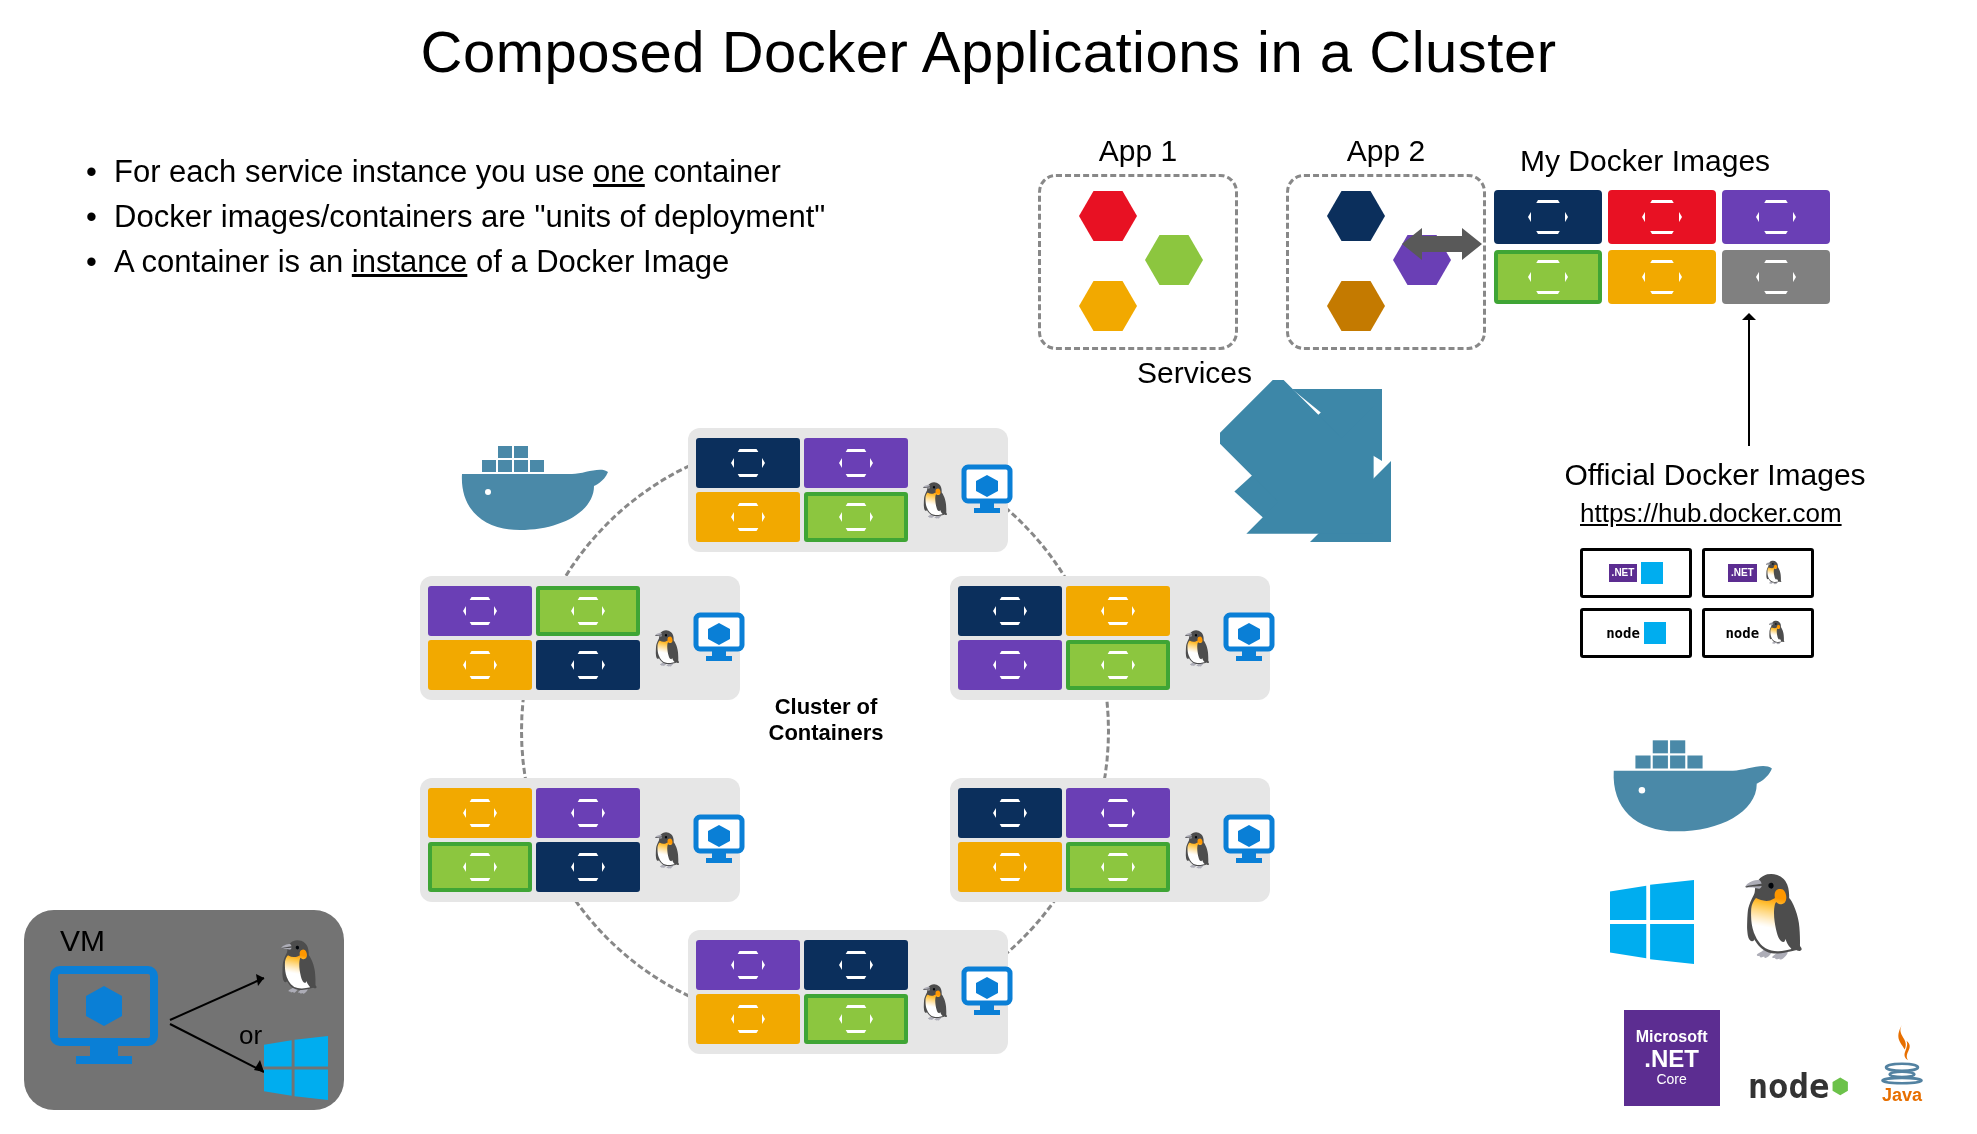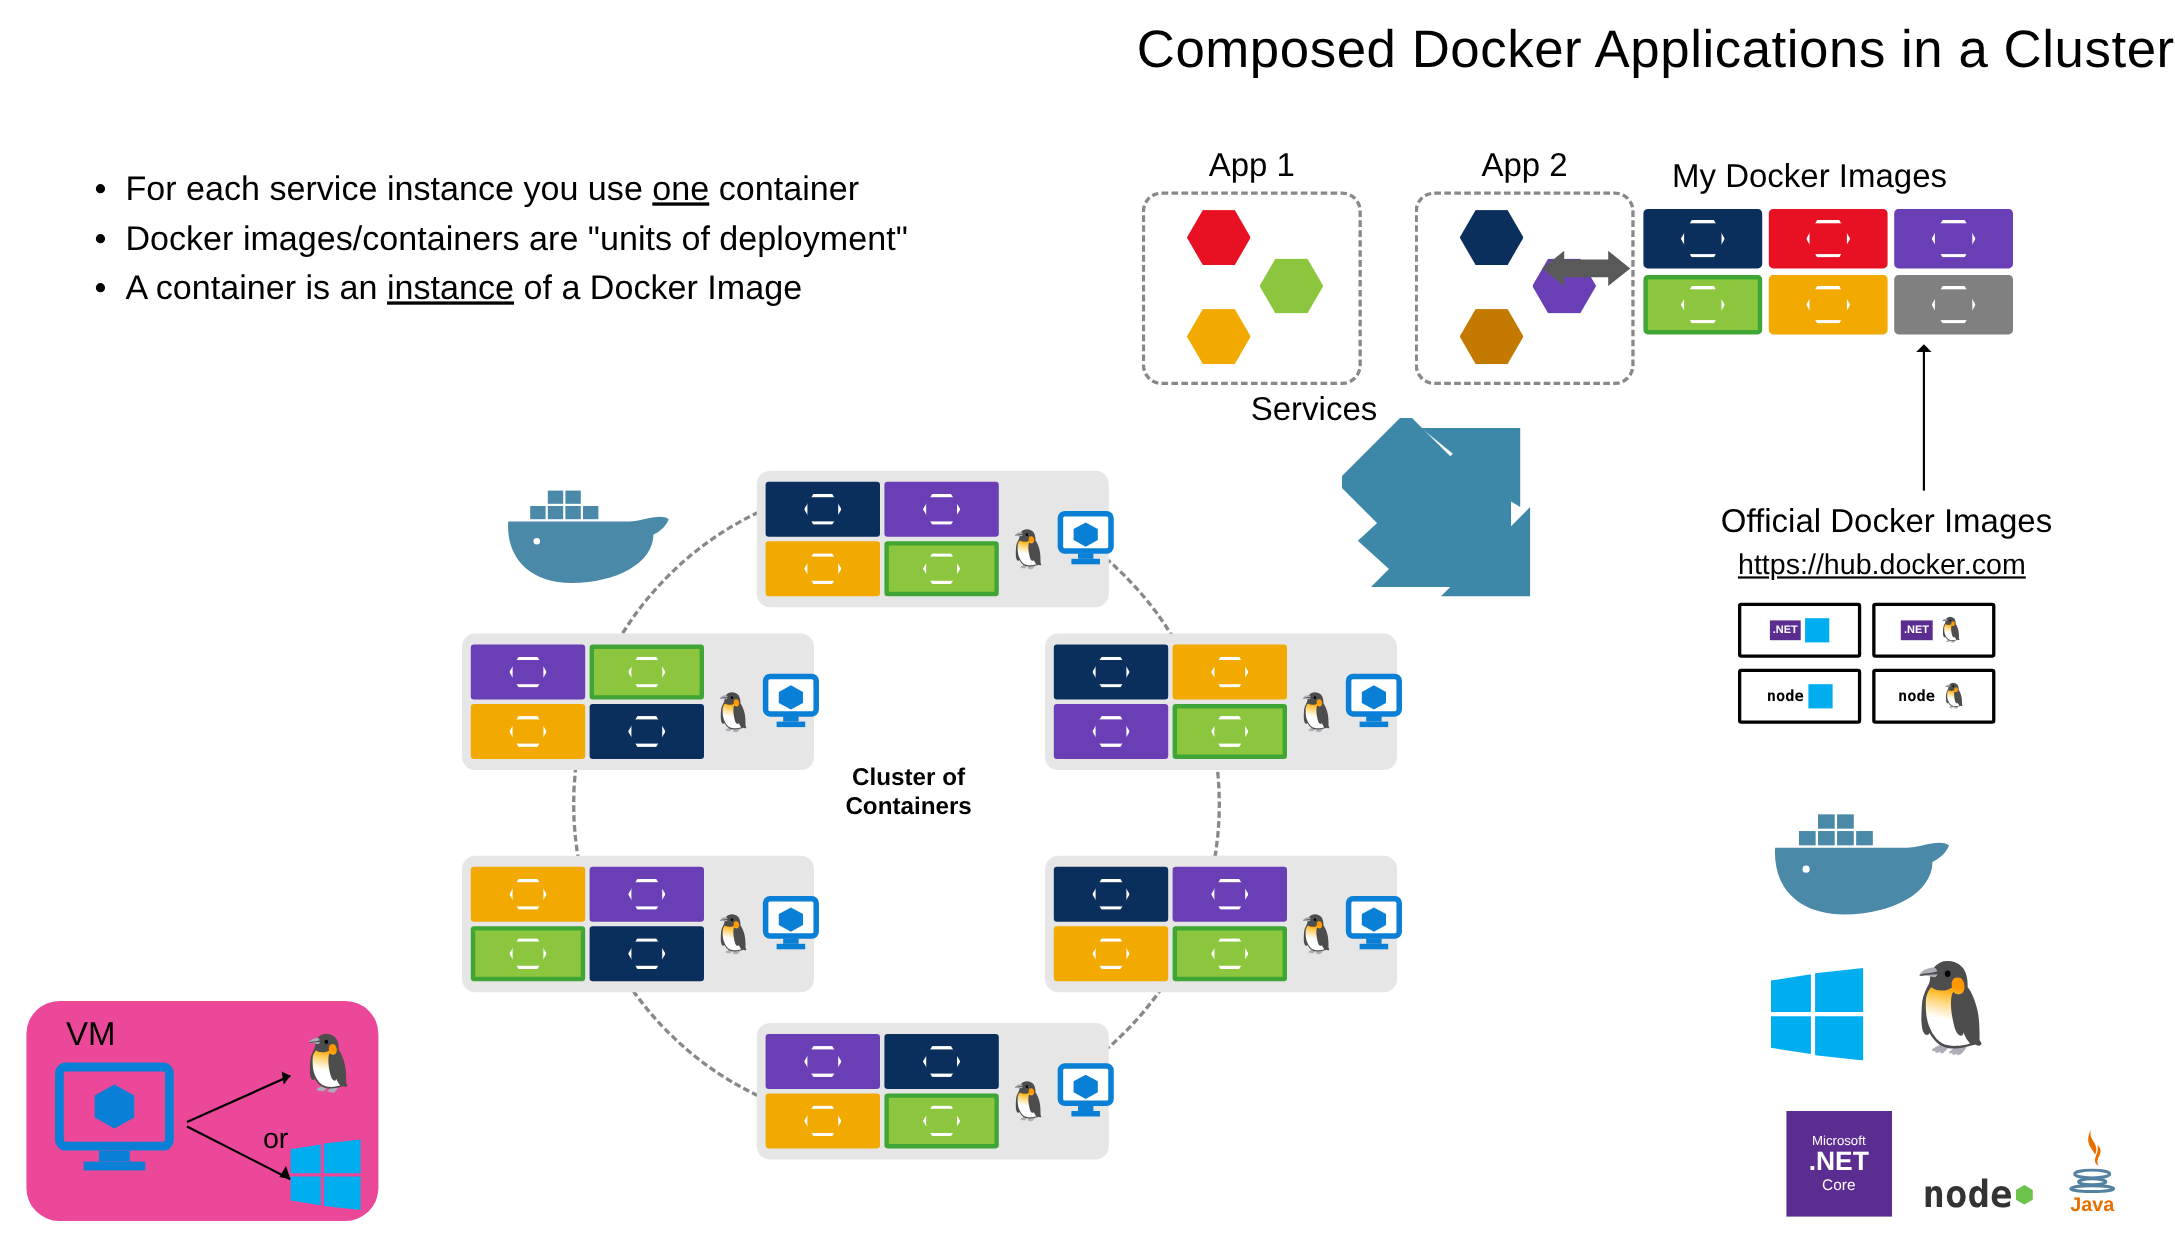"Composed Docker Applications in a" .title { font-size: 48px -> 58px; text-align: right -> center }
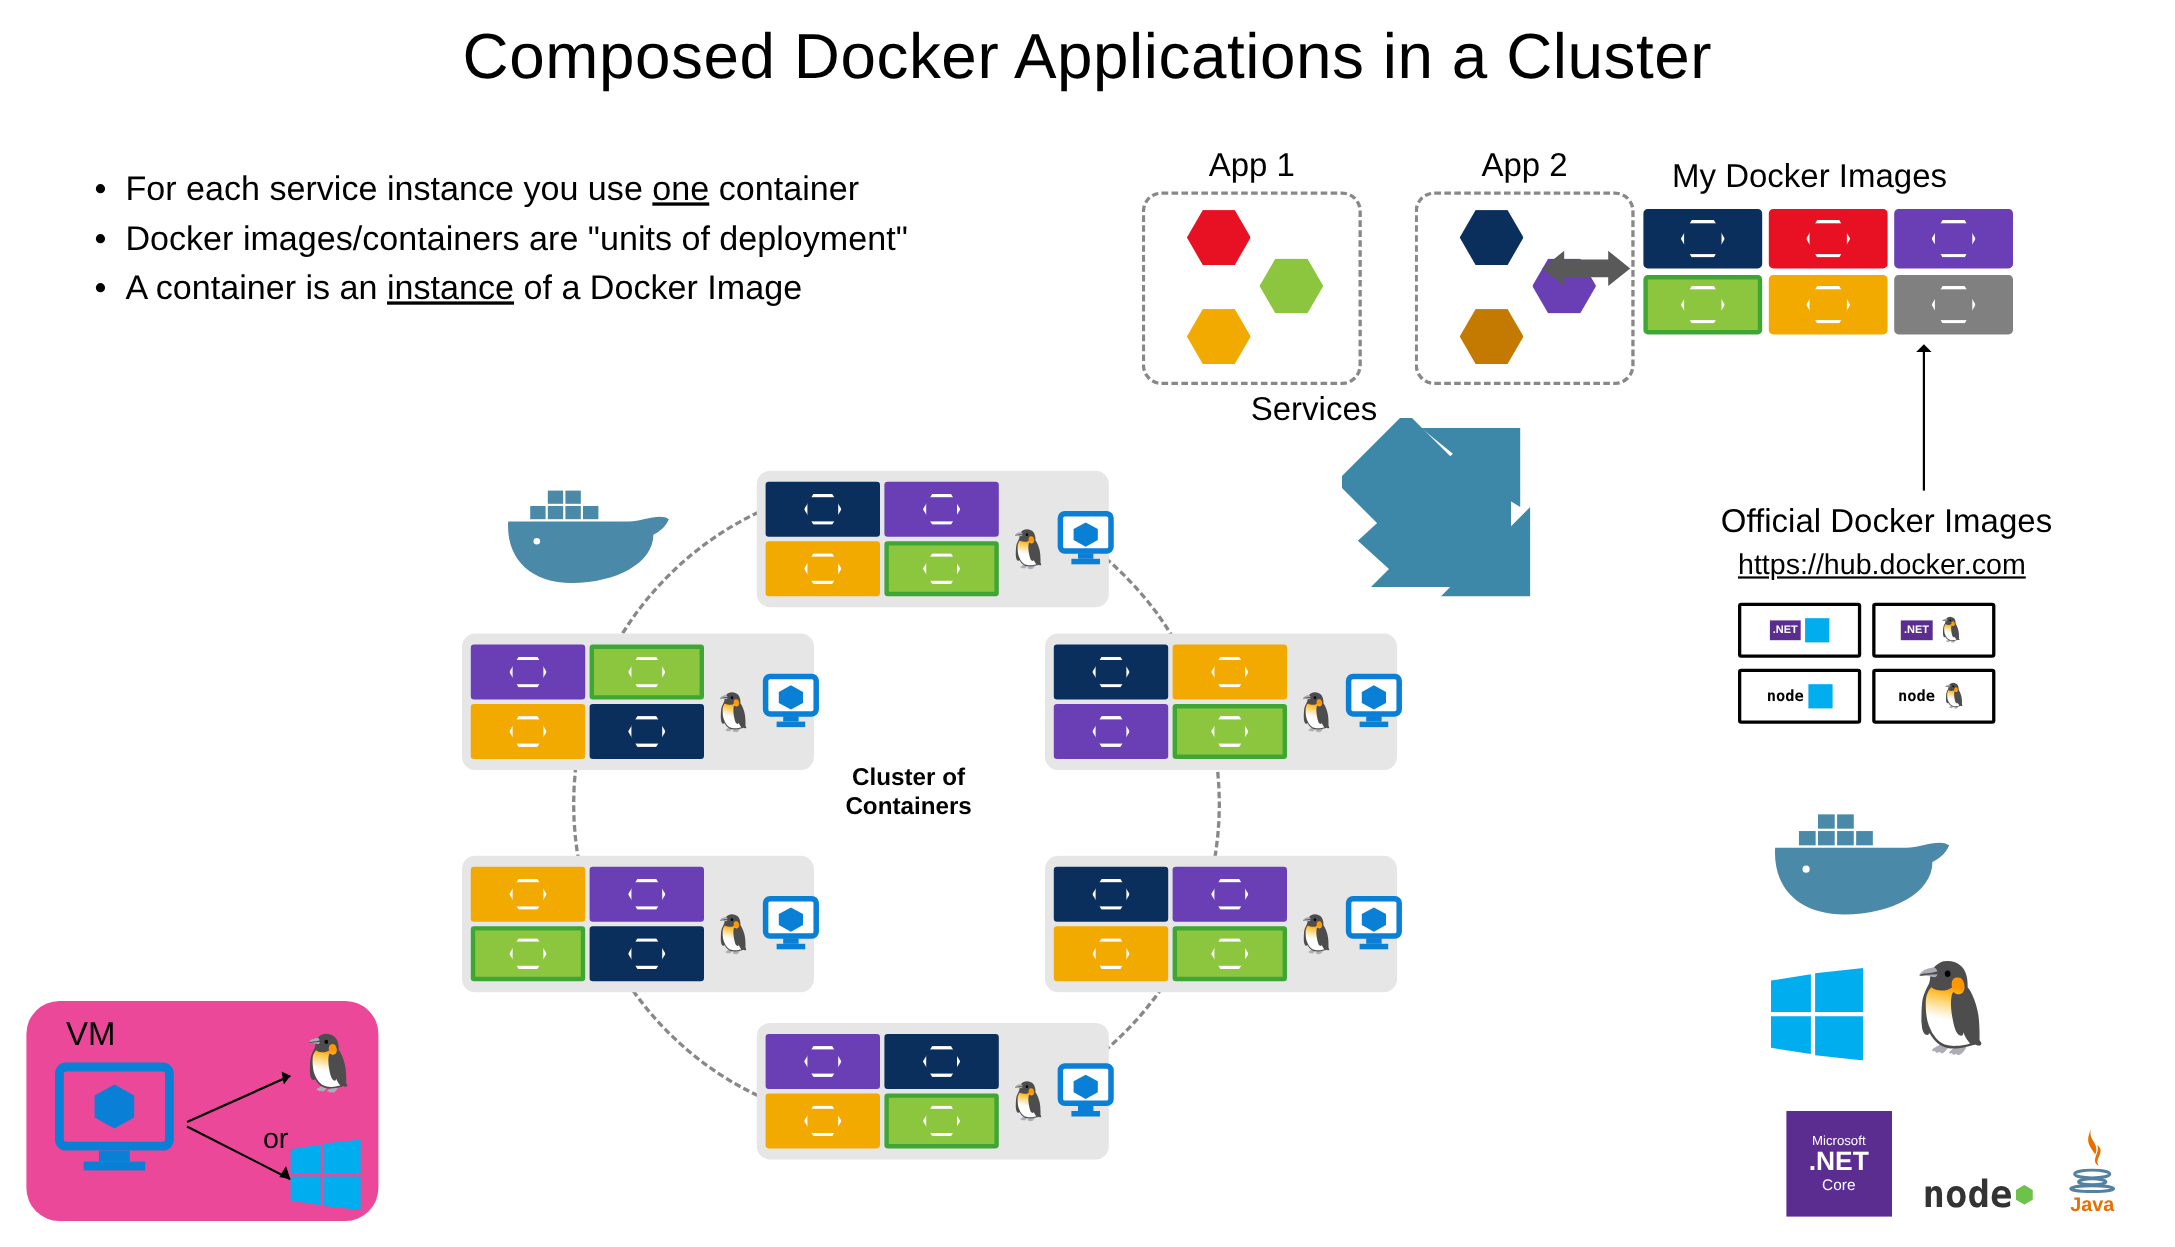"VM" .vm-legend { background: #ec4899 -> #737373 }
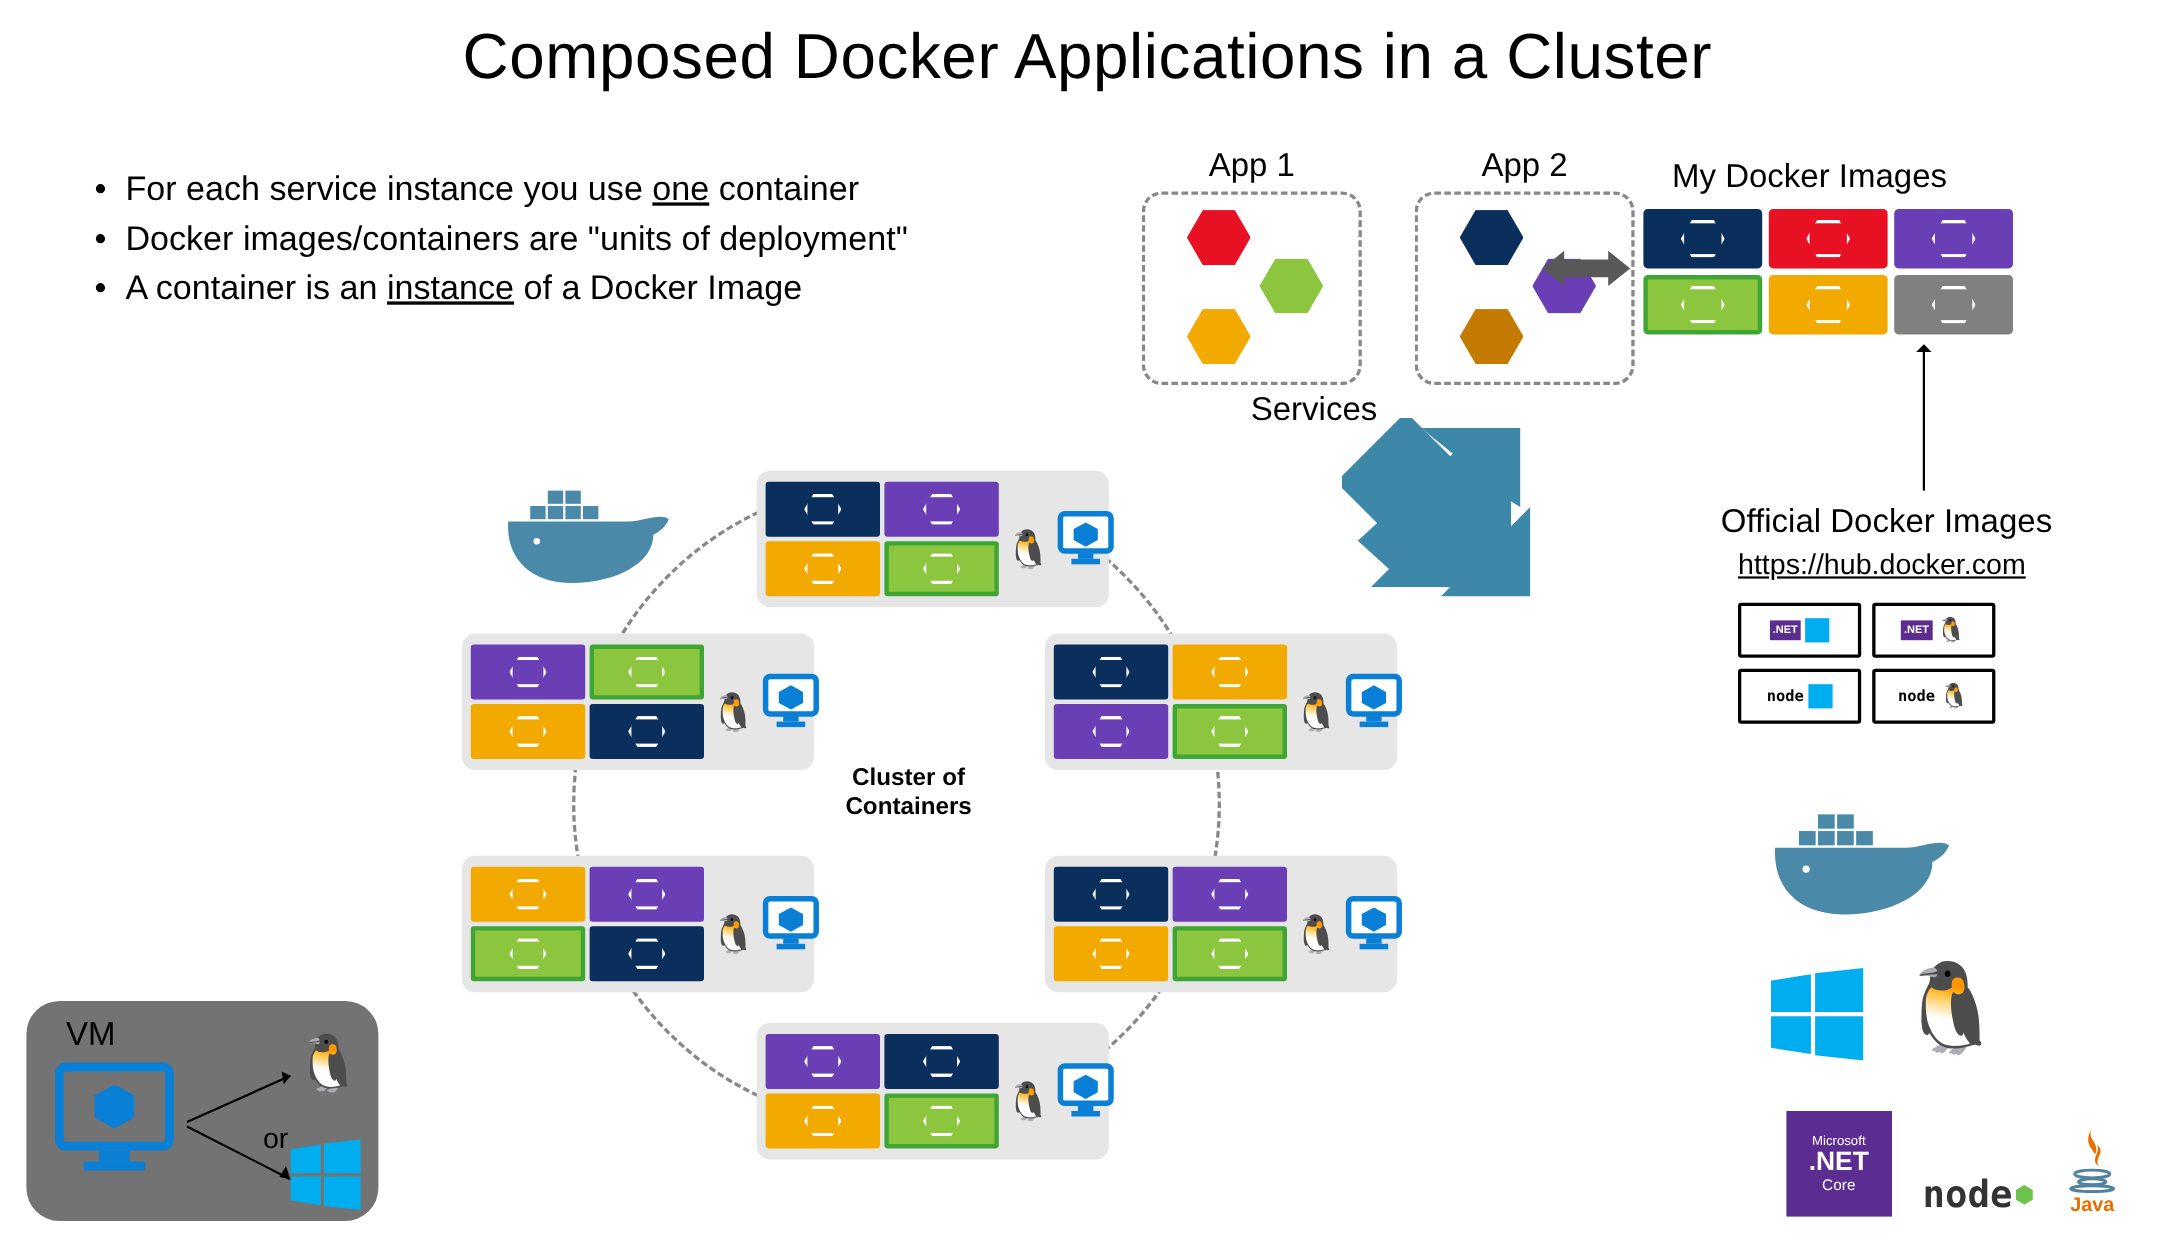"Microsoft" span { font-size: 12px -> 16px; font-weight: none -> bold }
